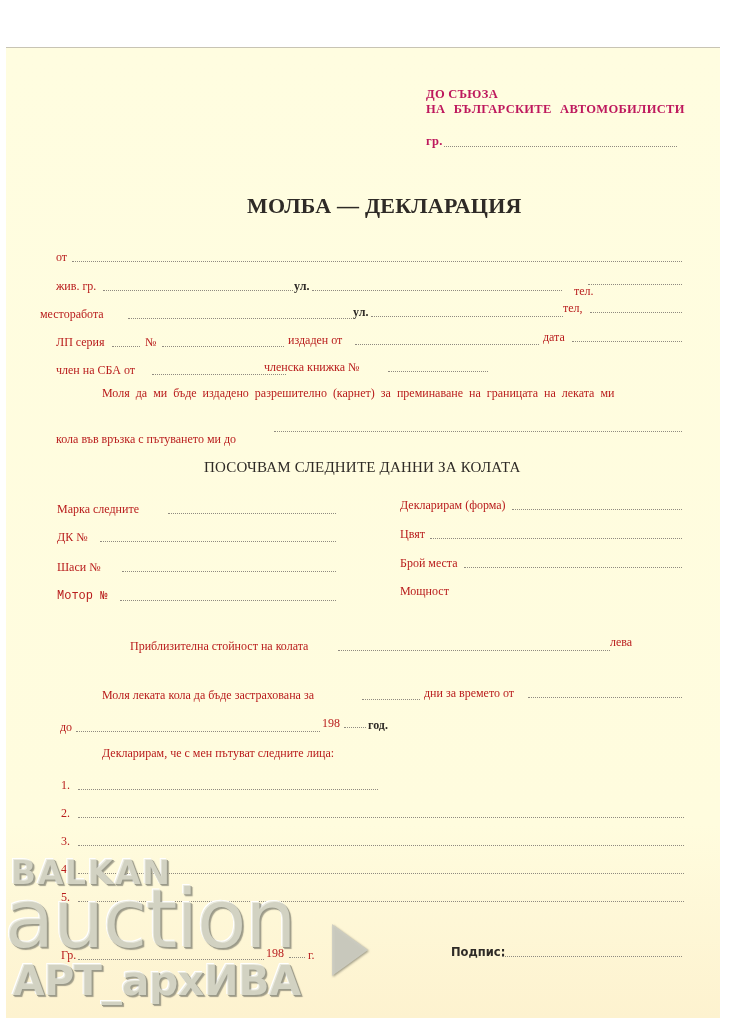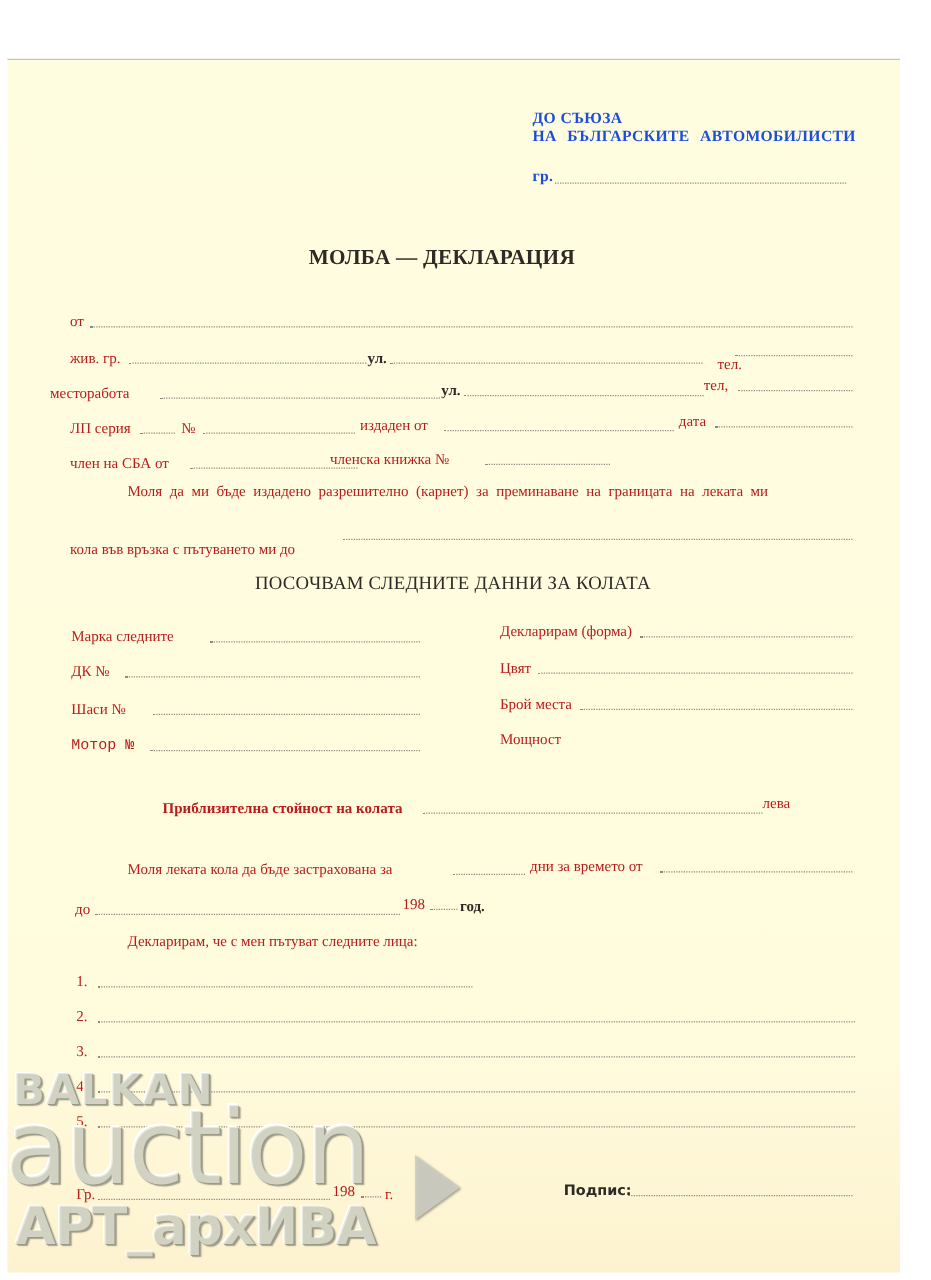"ДО СЪЮЗА" .head { color: #1d4ed8 -> #be185d }
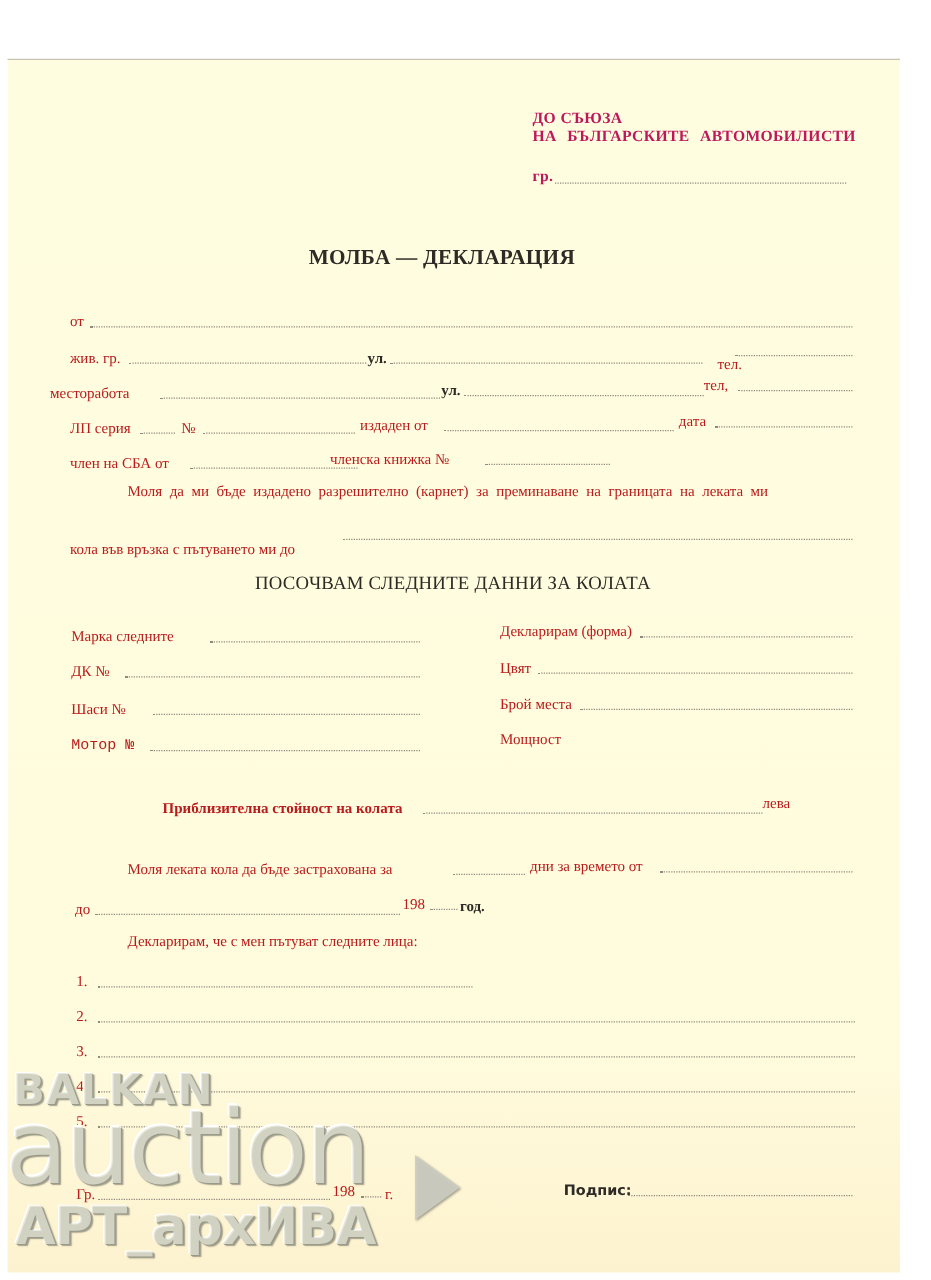"МОЛБА — ДЕКЛАРАЦИЯ" .title { font-size: 17px -> 22px }
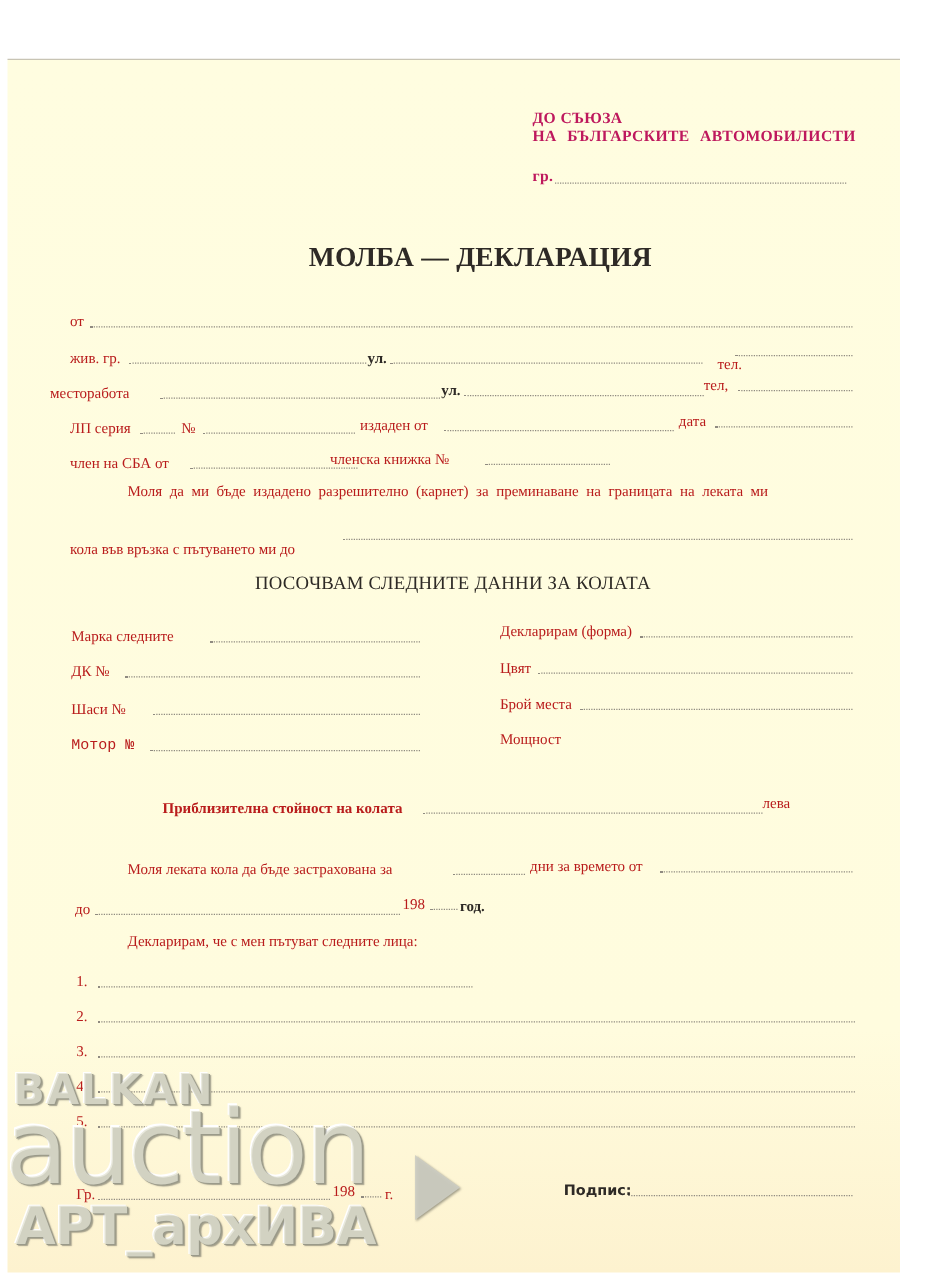"Приблизителна стойност на колата" div.t { font-weight: bold -> none }
